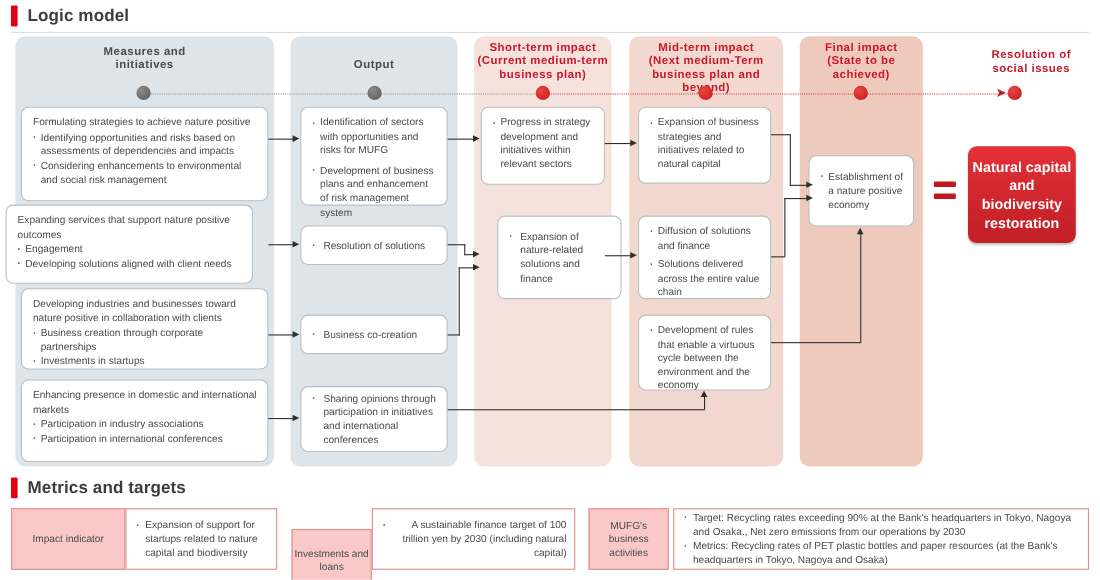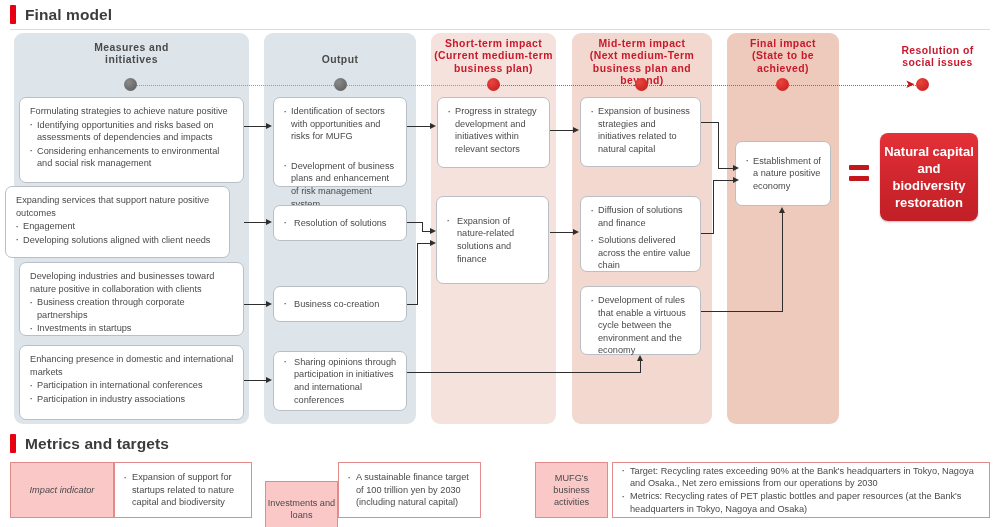"Final model" span.sect-title { text: Final -> Logic }
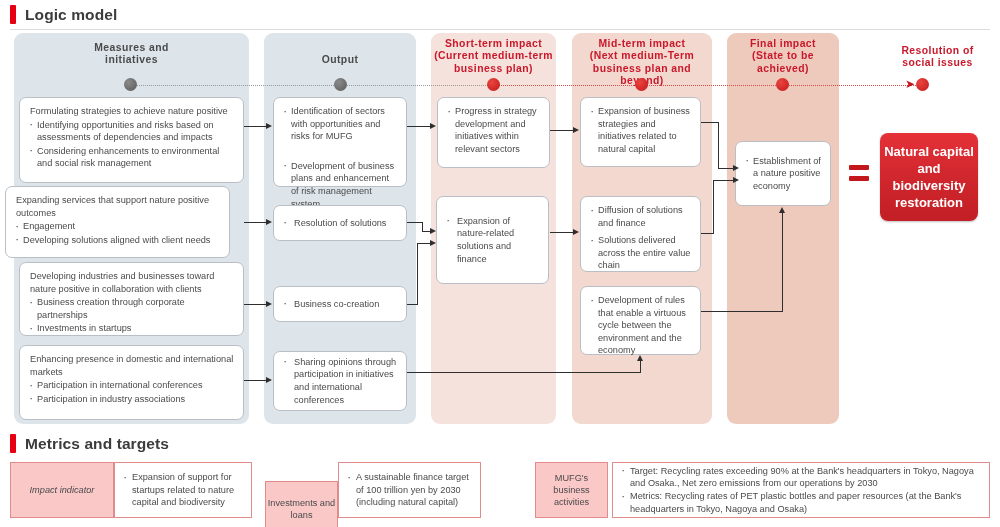"Development of business plans and" li { margin-top: 17px -> 6px }
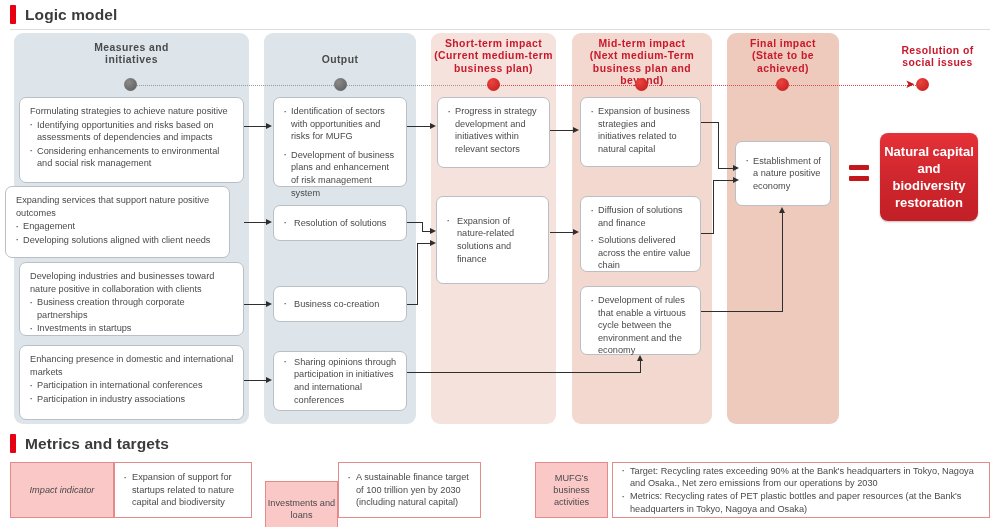"Expansion of nature-related solutions" div.card { height: 88px -> 76px; left: 436px -> 452px }
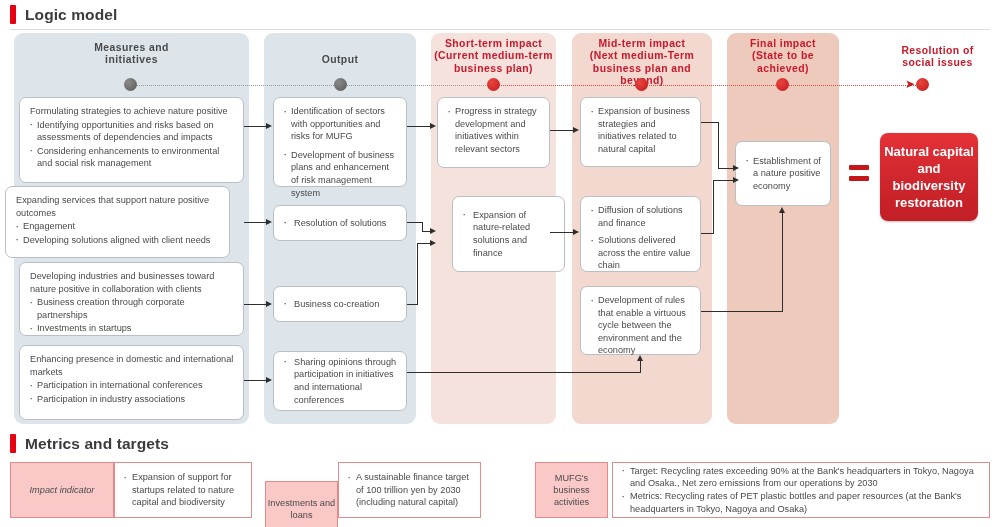"Participation in international" li { order: before "Participation in industry associations" -> after "Participation in industry associations" }
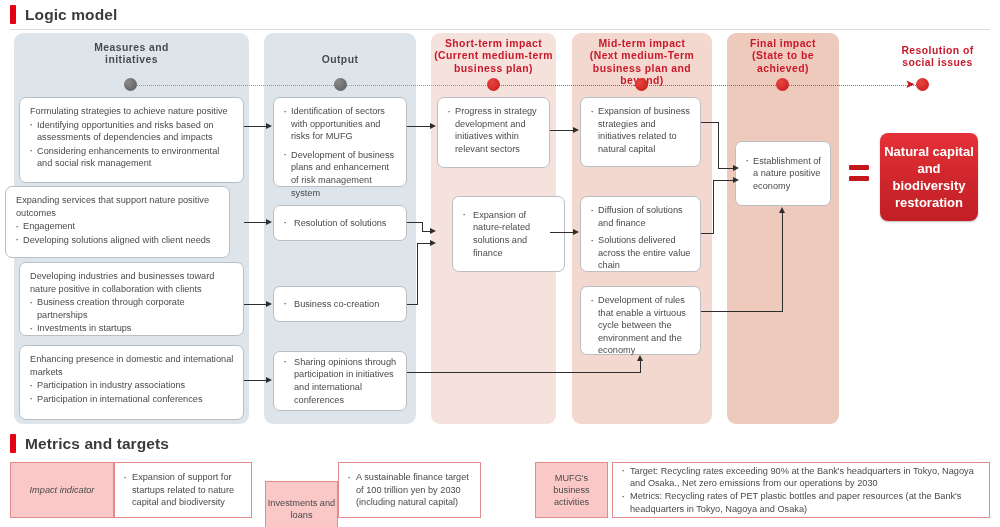"A sustainable finance target of" div.m-val { text-align: none -> right; width: 143px -> 185px }
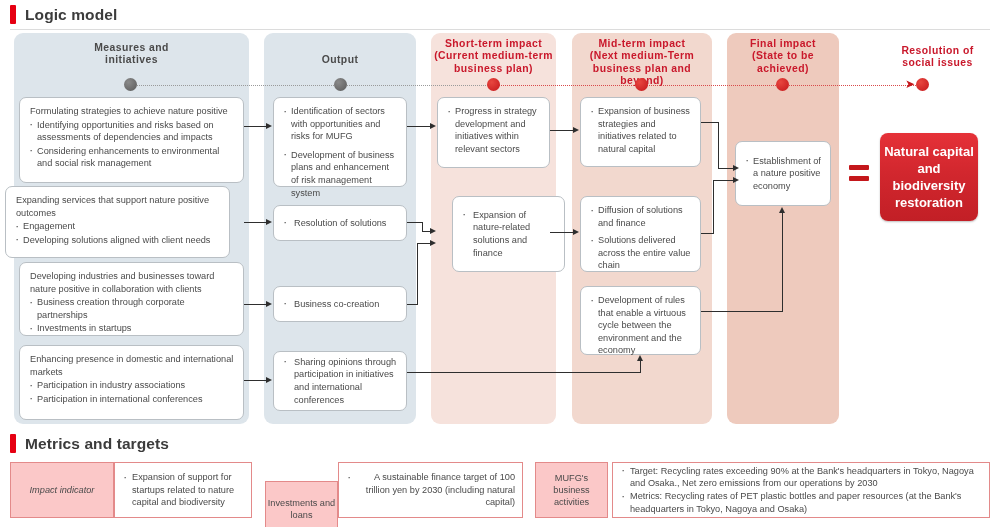"Impact indicator" div.m-lab { font-style: italic -> none }
